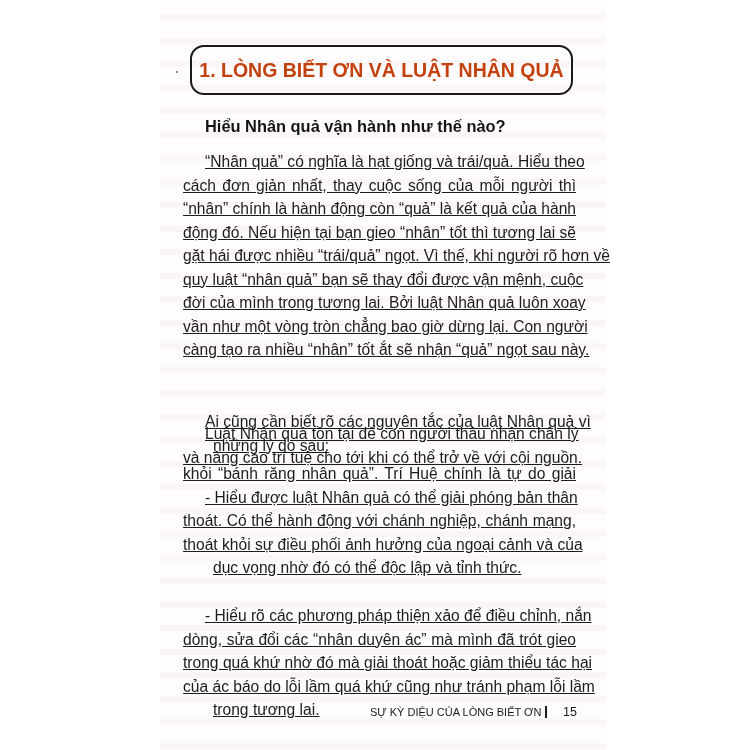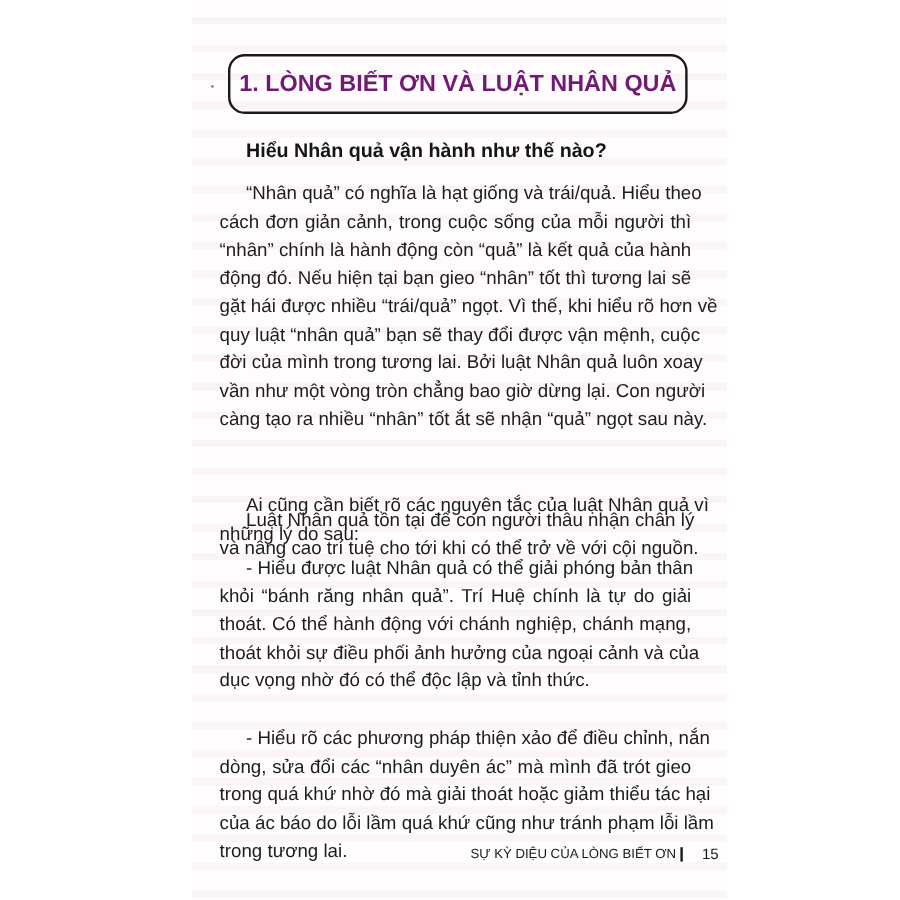"1. LÒNG BIẾT ƠN VÀ" .title-text { color: #701a75 -> #c2410c }
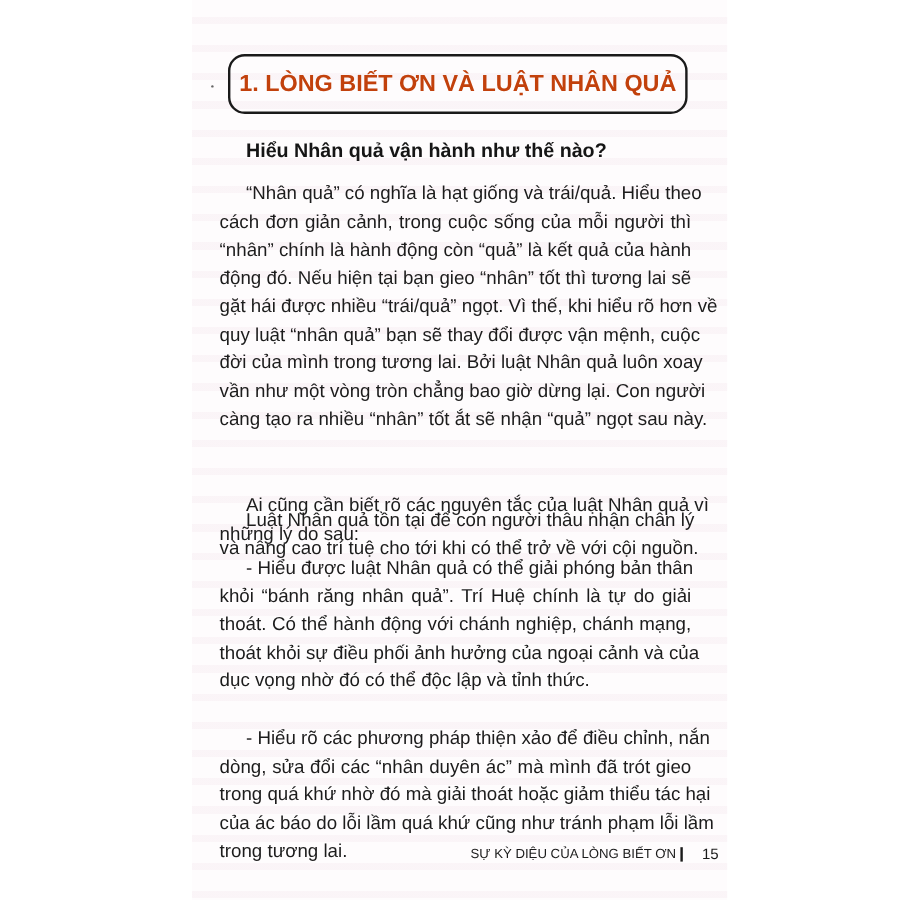"“Nhân quả” có nghĩa là" .line { text-decoration: none -> underline }
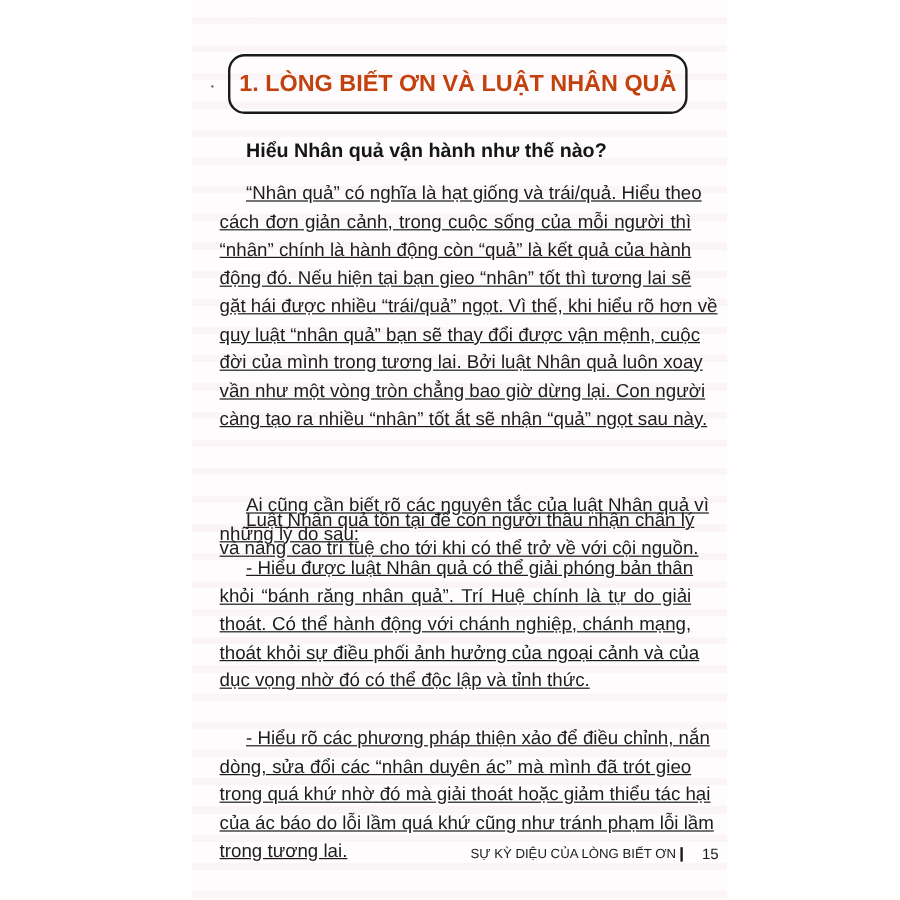"cách đơn giản cảnh, trong" span.line { text: cảnh, trong -> nhất, thay }
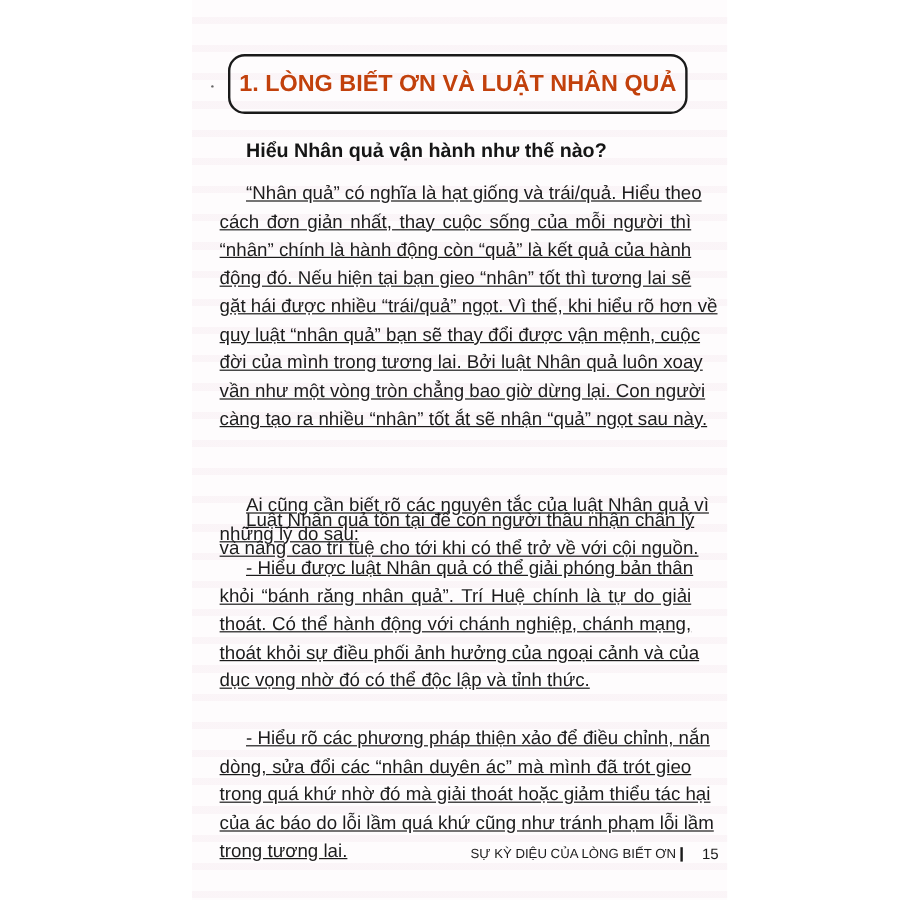"gặt hái được nhiều “trái/quả”" span.line { text: hiểu -> người }
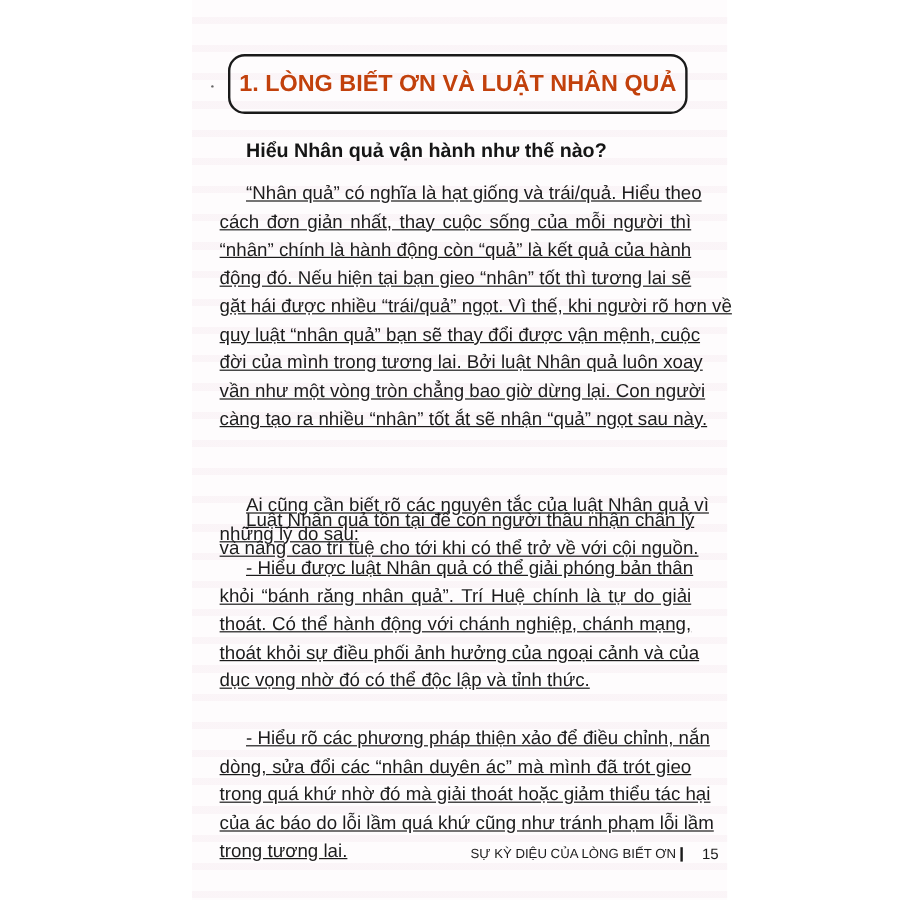"những lý do sau:" .line.last { margin-left: none -> 30px }
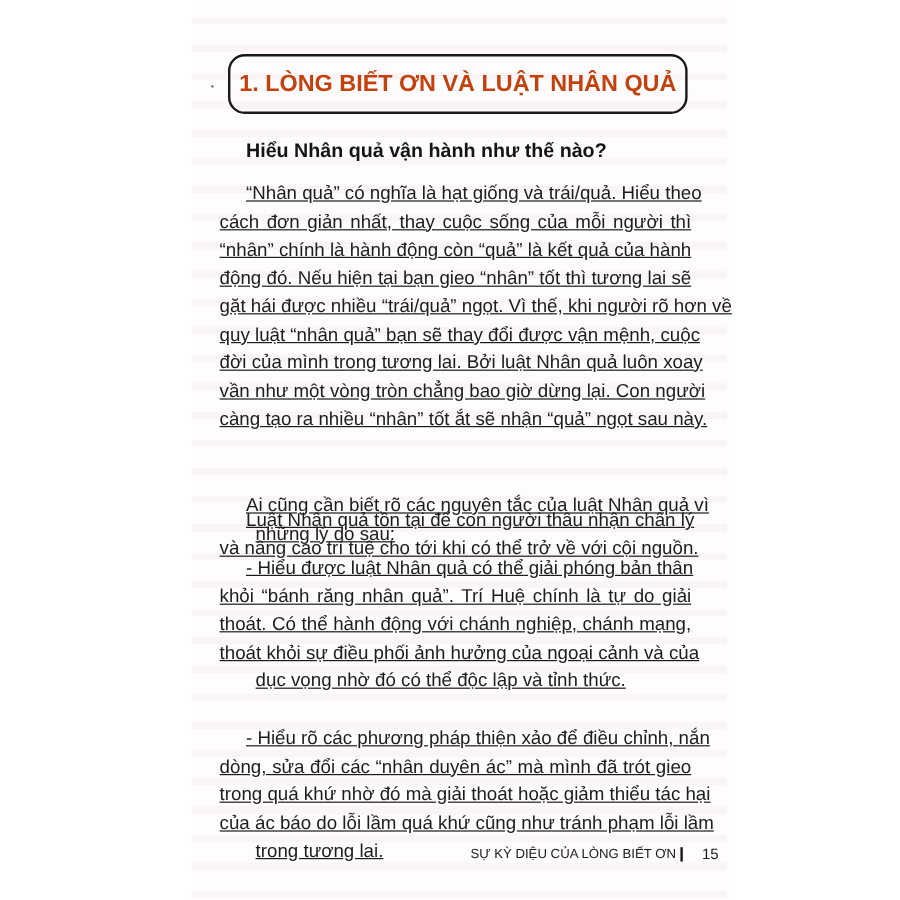"- Hiểu được luật Nhân" span.line { order: before "khỏi “bánh răng nhân quả”." -> after "khỏi “bánh răng nhân quả”." }
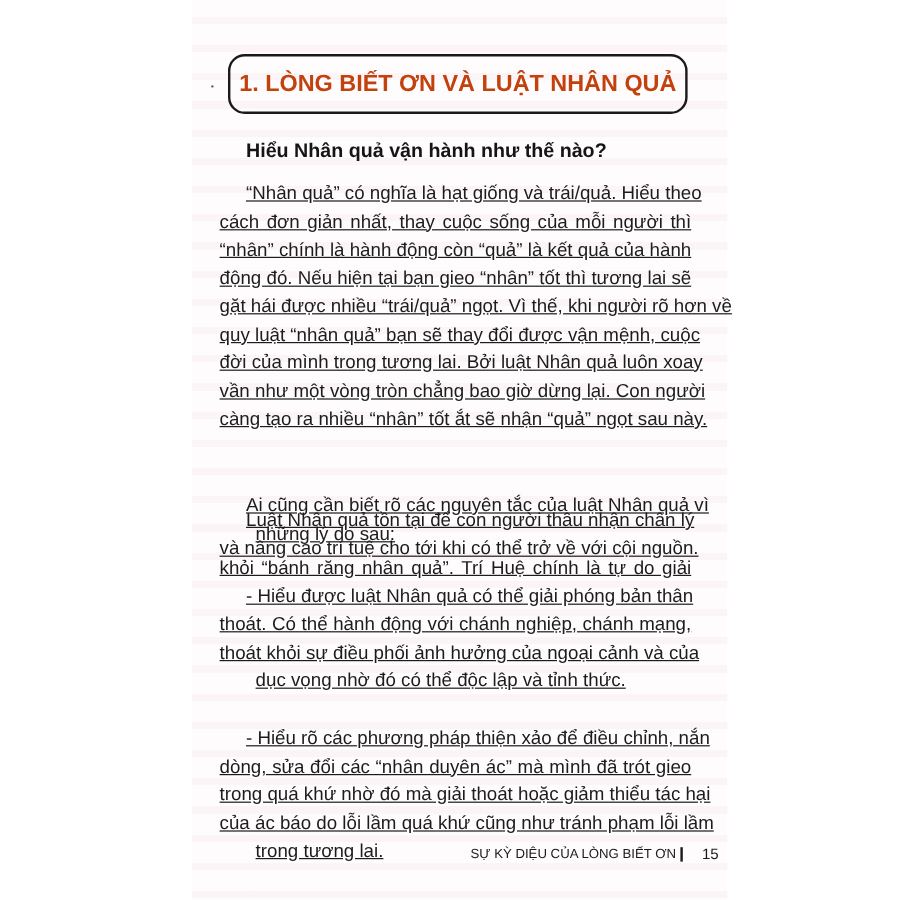"SỰ KỲ DIỆU CỦA LÒNG" .footer { margin-left: 22px -> none }
